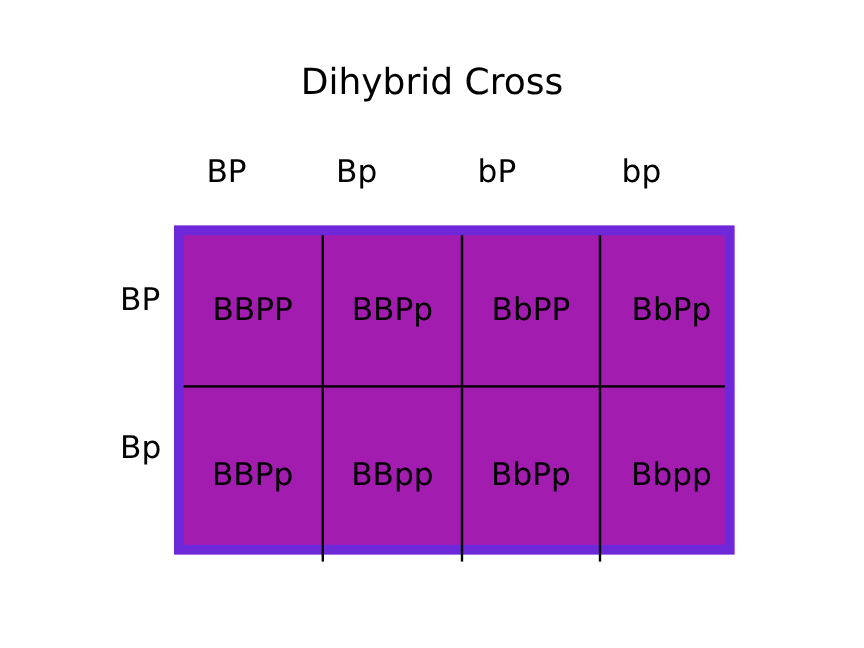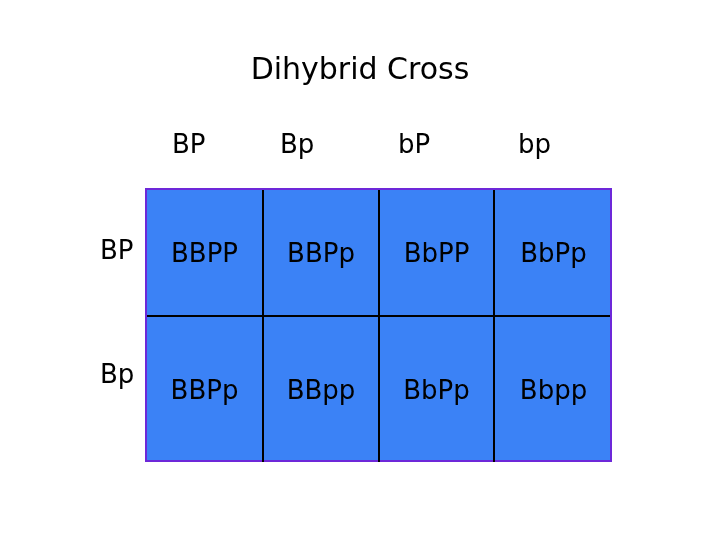"BBPP" #grid { background: #3b82f6 -> #a21caf; border: 2px solid #6d28d9 -> 8px solid #6d28d9 }
